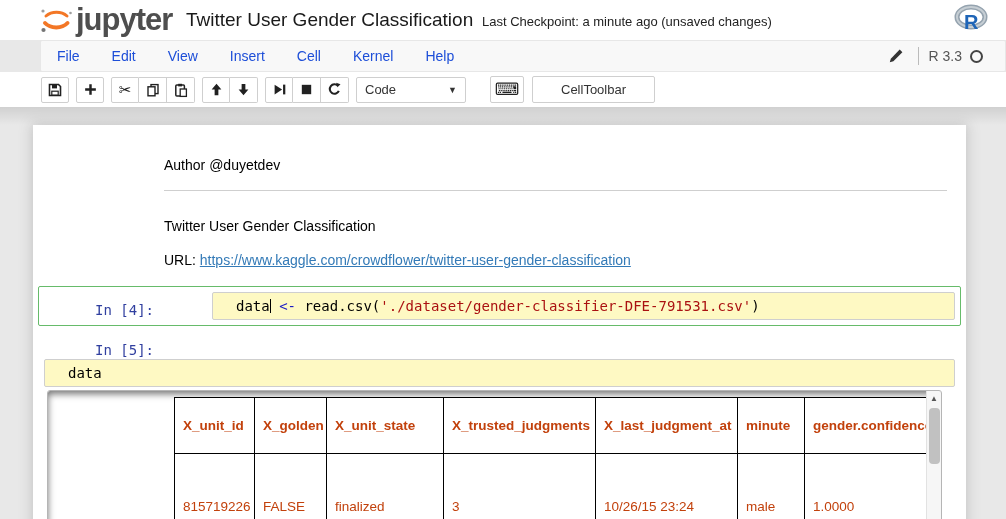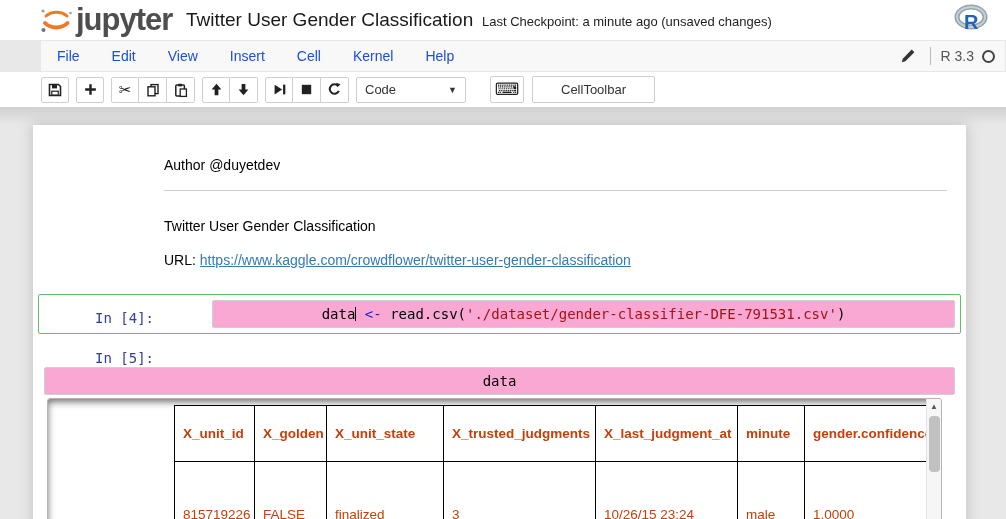"R 3.3" #menubar-right { padding-right: 10px -> 22px }
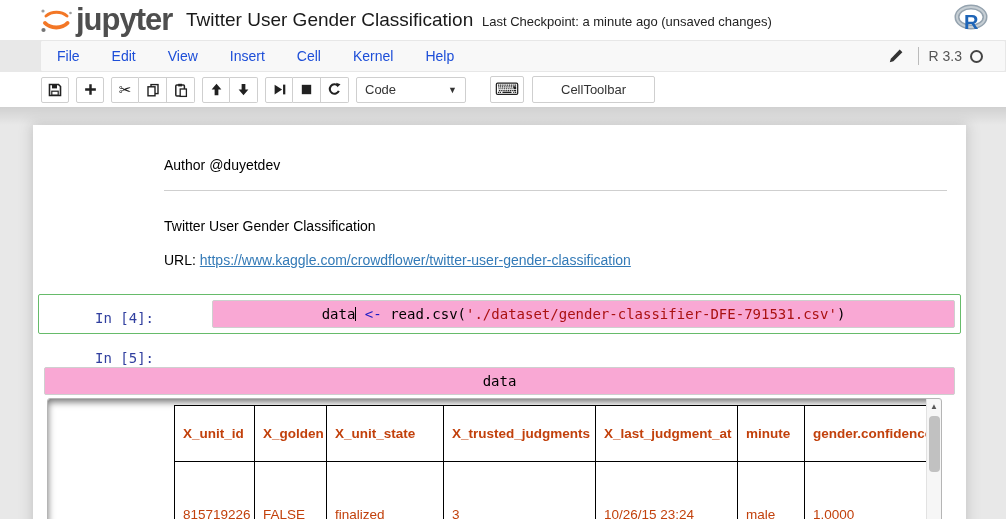"In [4]:" div.cell { margin-top: 20px -> 12px }
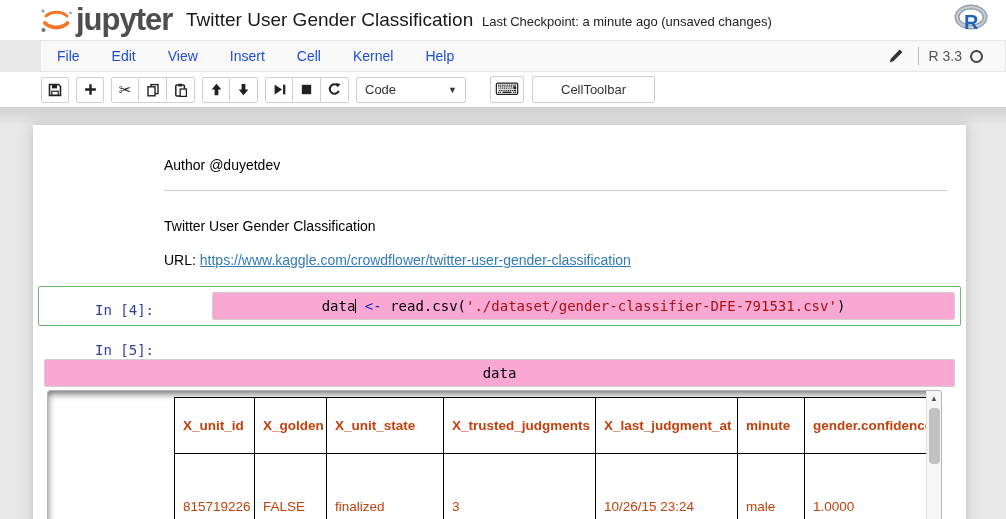"data <-" .input-area { background: #f9a8d4 -> #fef9c3; padding: 4px 14px -> 4px 23px; text-align: center -> none }
